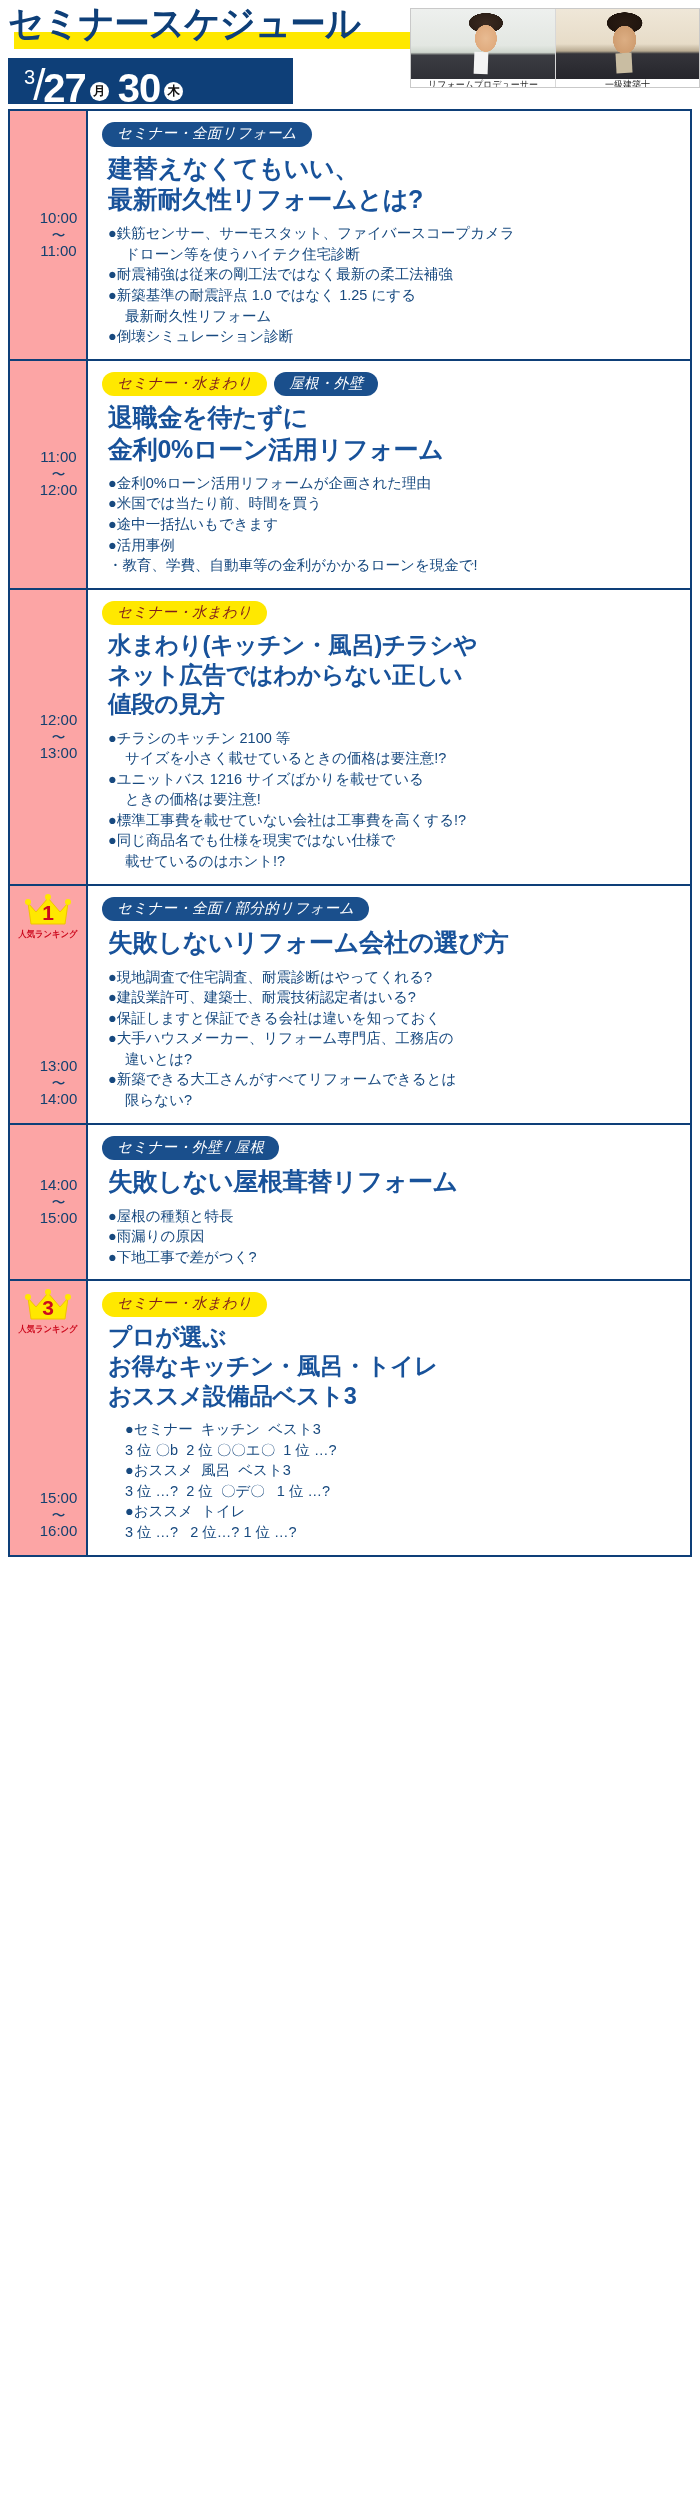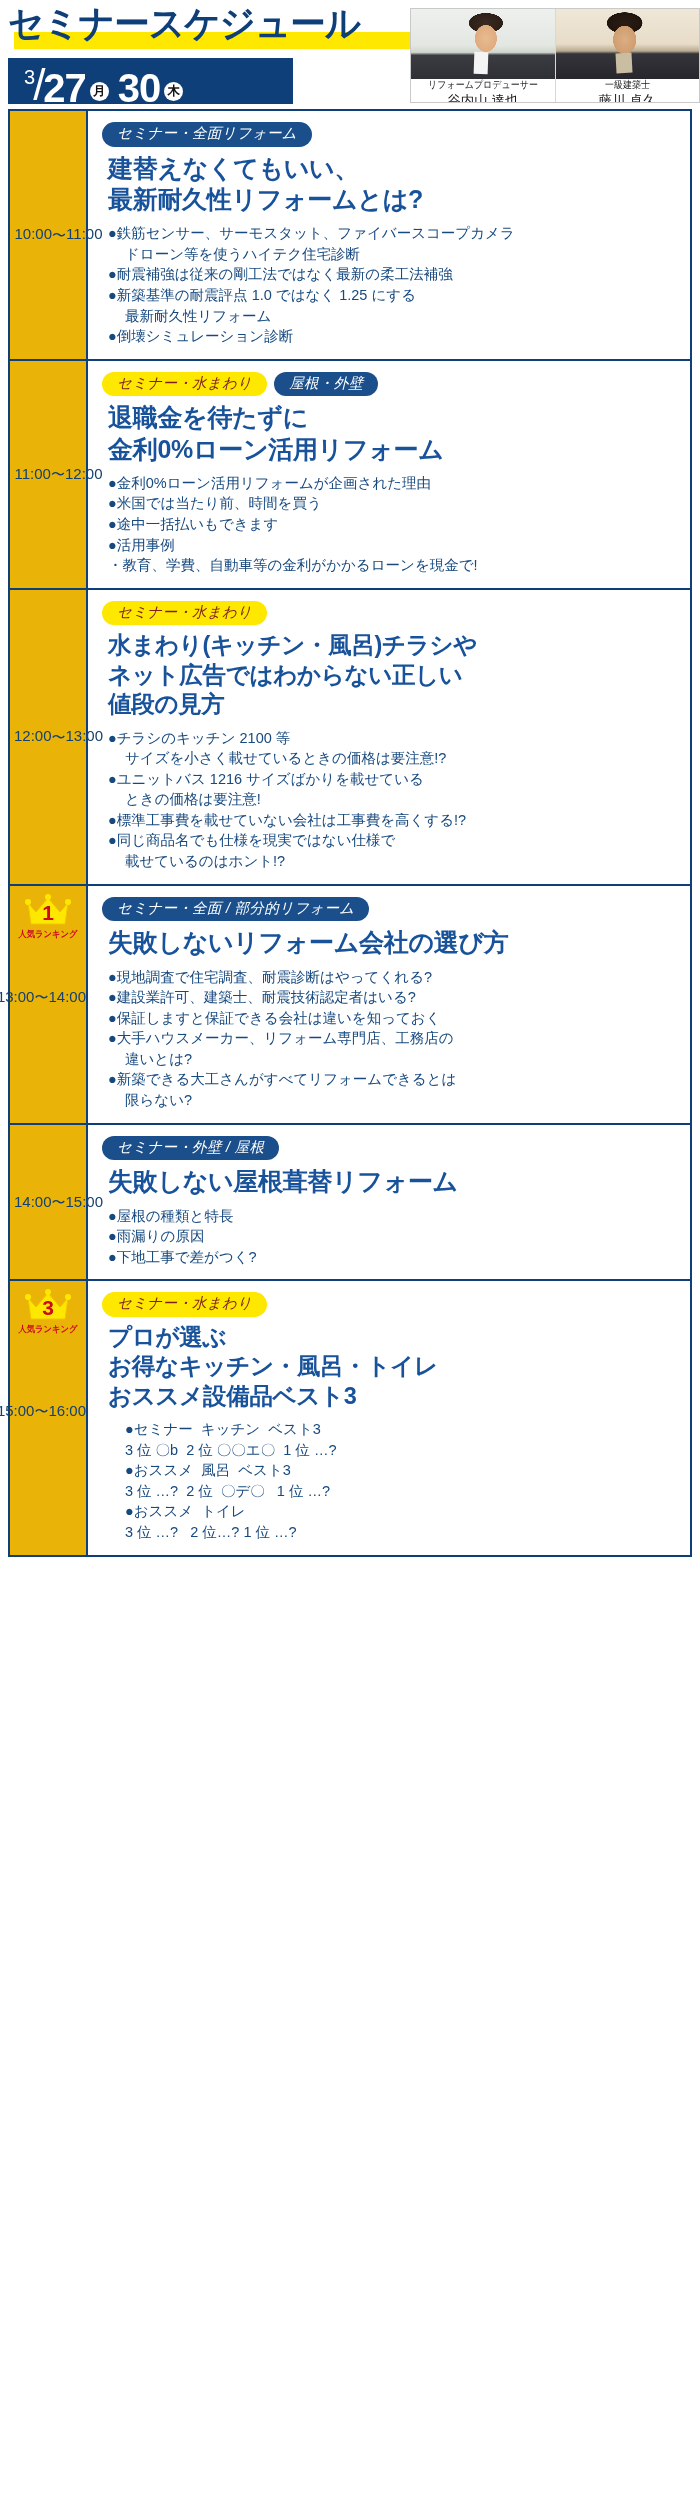"リフォームプロデューサー" .speakers { height: 95px -> 80px }
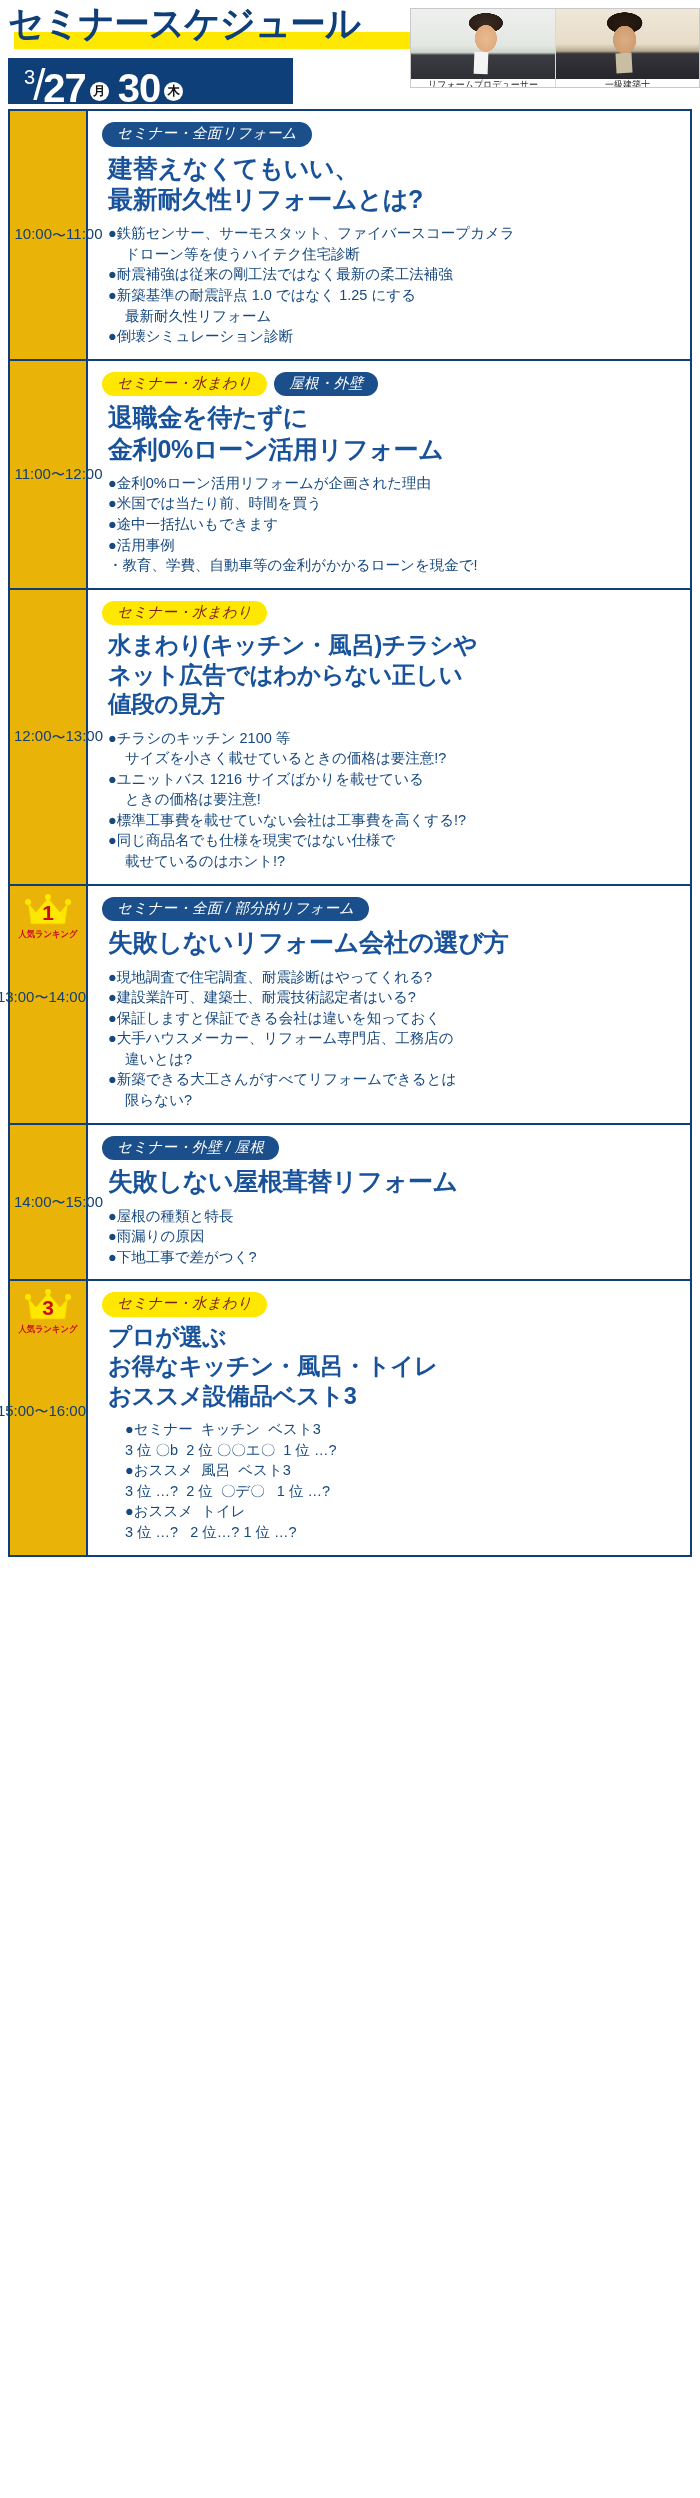"10:00" .tcell { background: #eab308 -> #fca5a5; flex-direction: row -> column }
